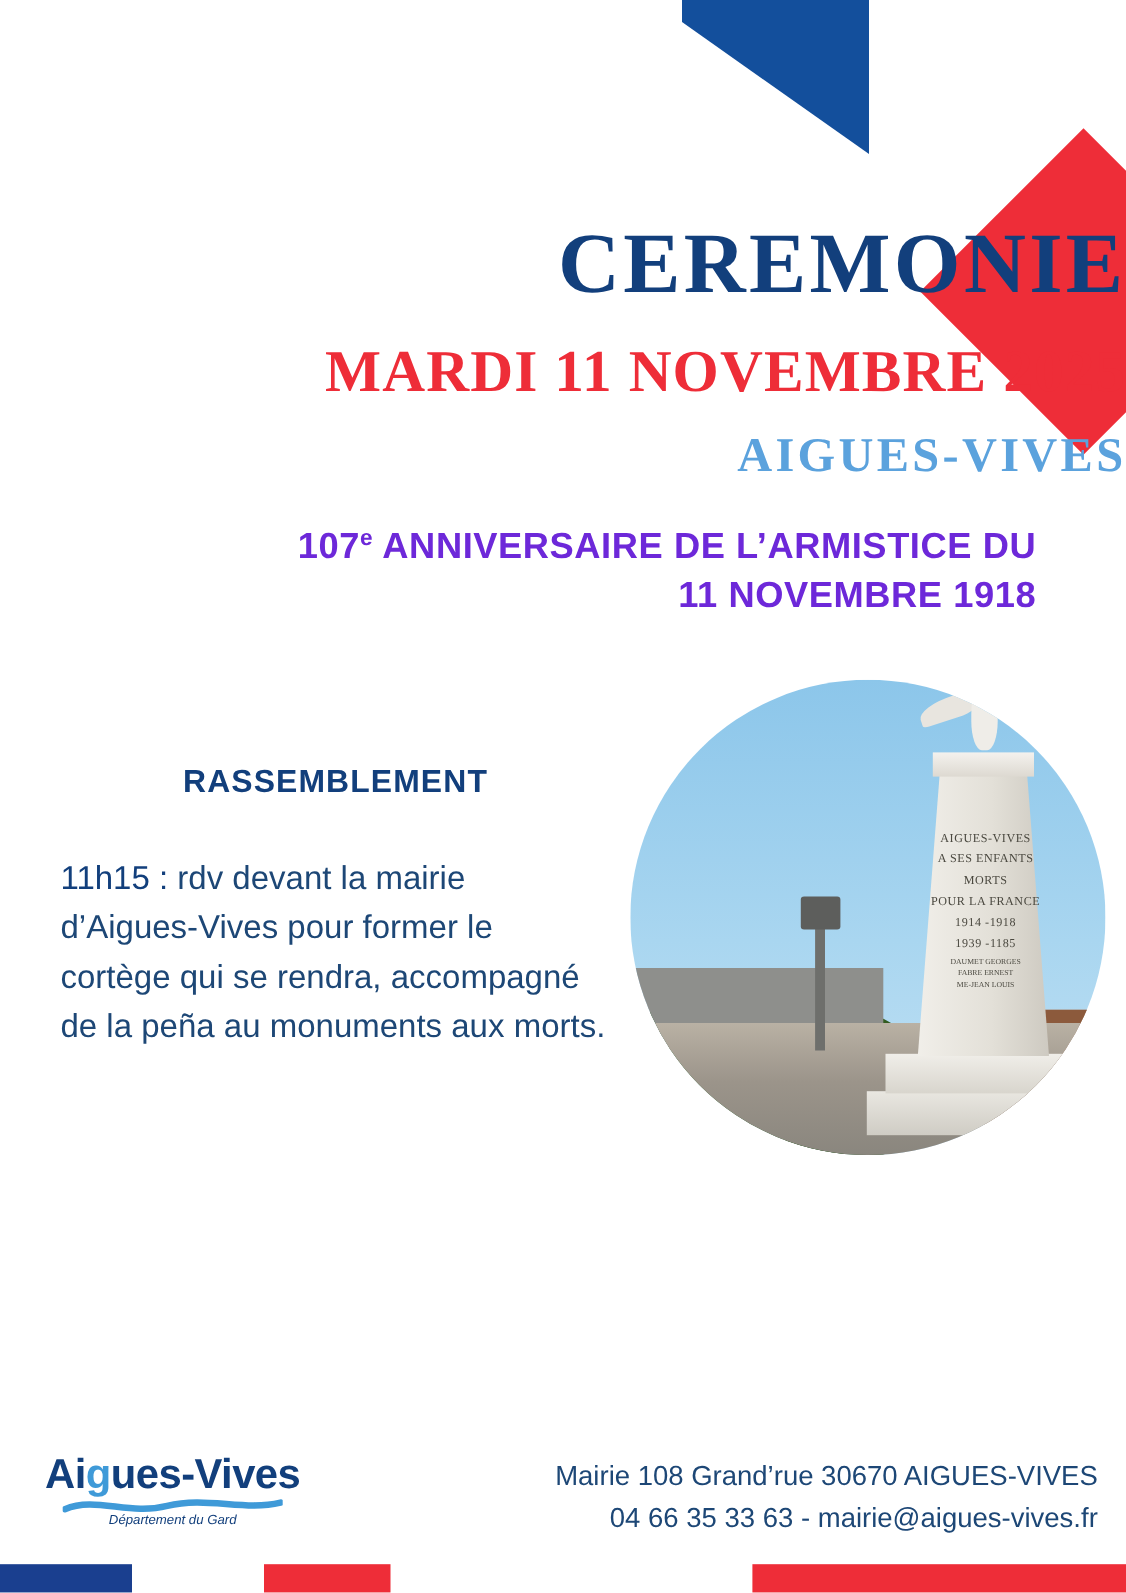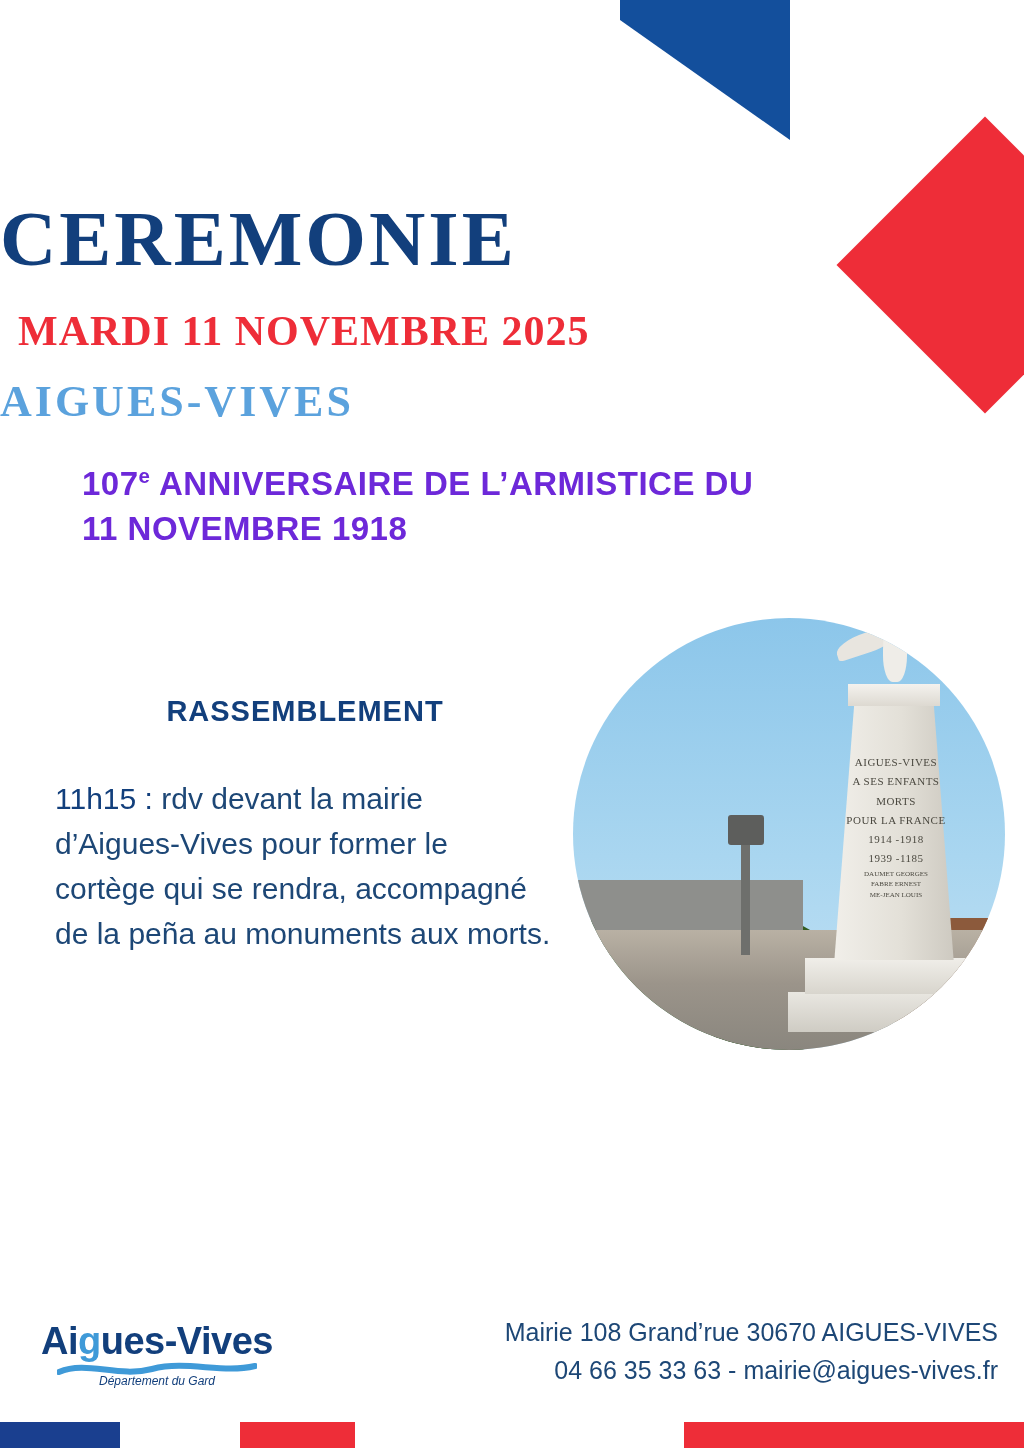"CEREMONIE" .headline { text-align: left -> right }
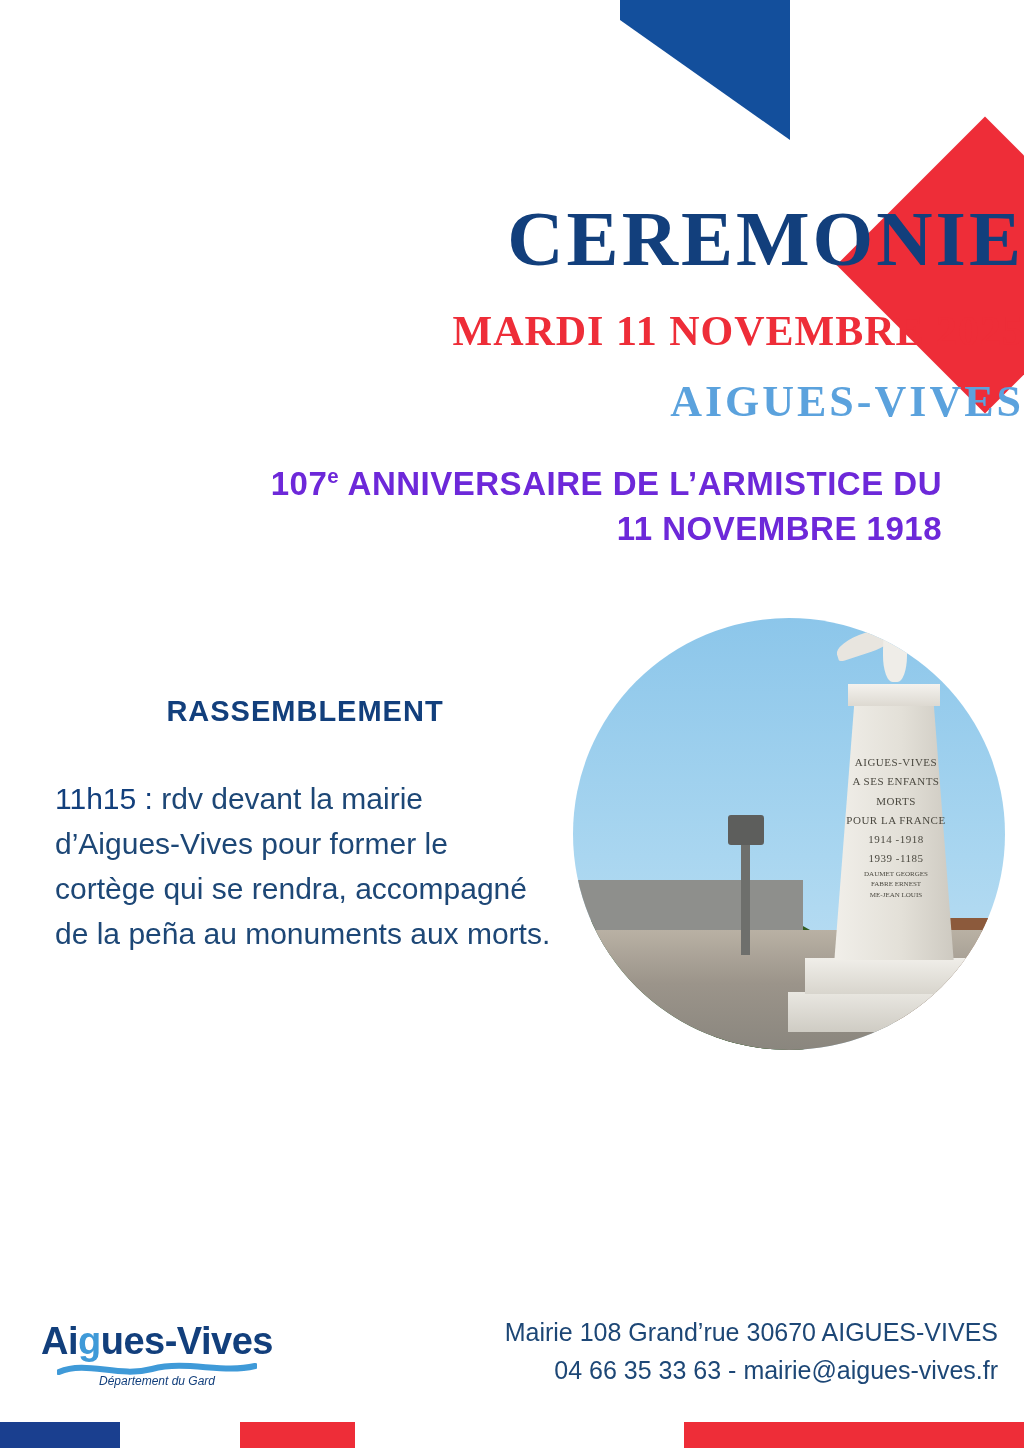"MARDI 11 NOVEMBRE 2025" .title-date { font-size: 42px -> 54px }
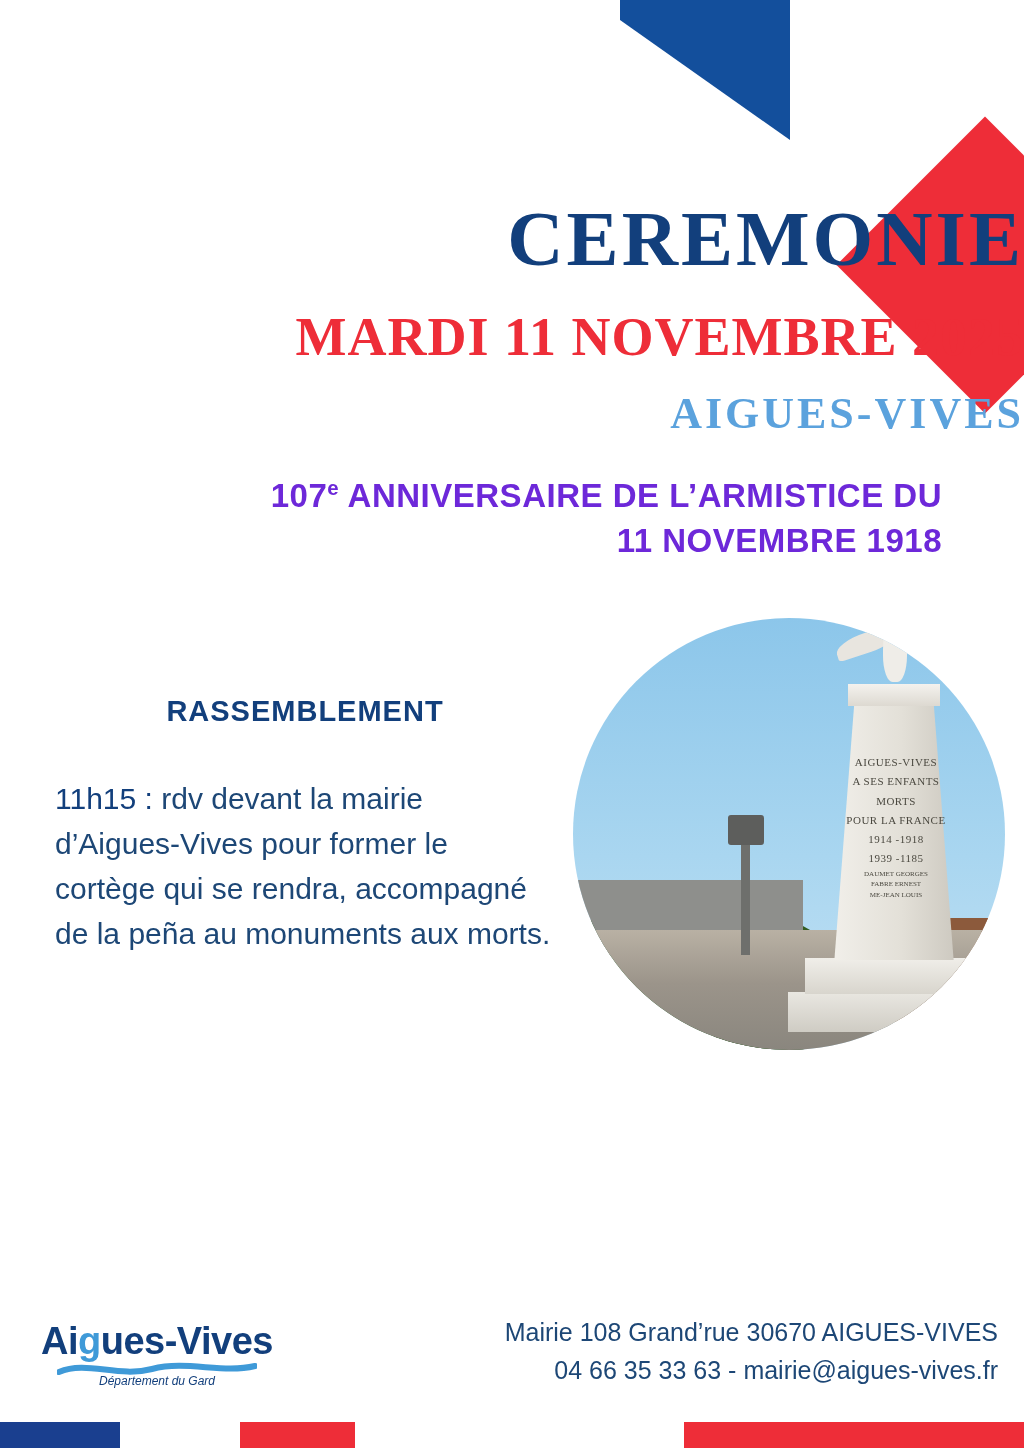"Mairie 108 Grand’rue 30670 AIGUES-VIVES" .contact { bottom: 58px -> 48px }
